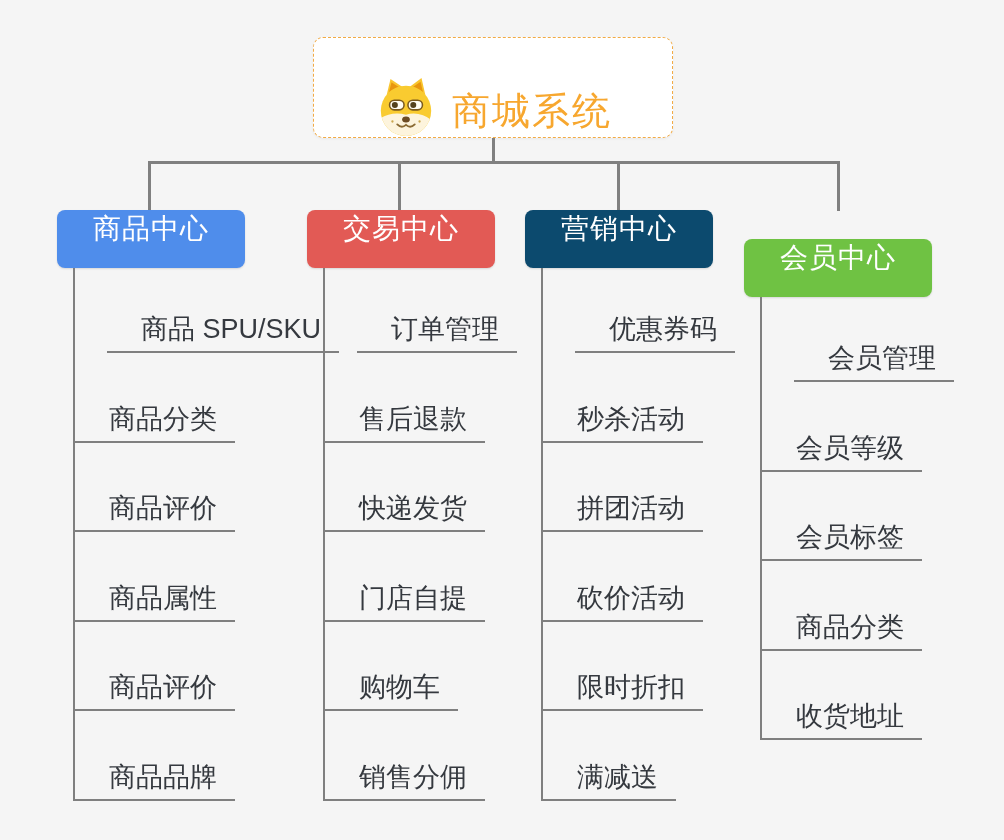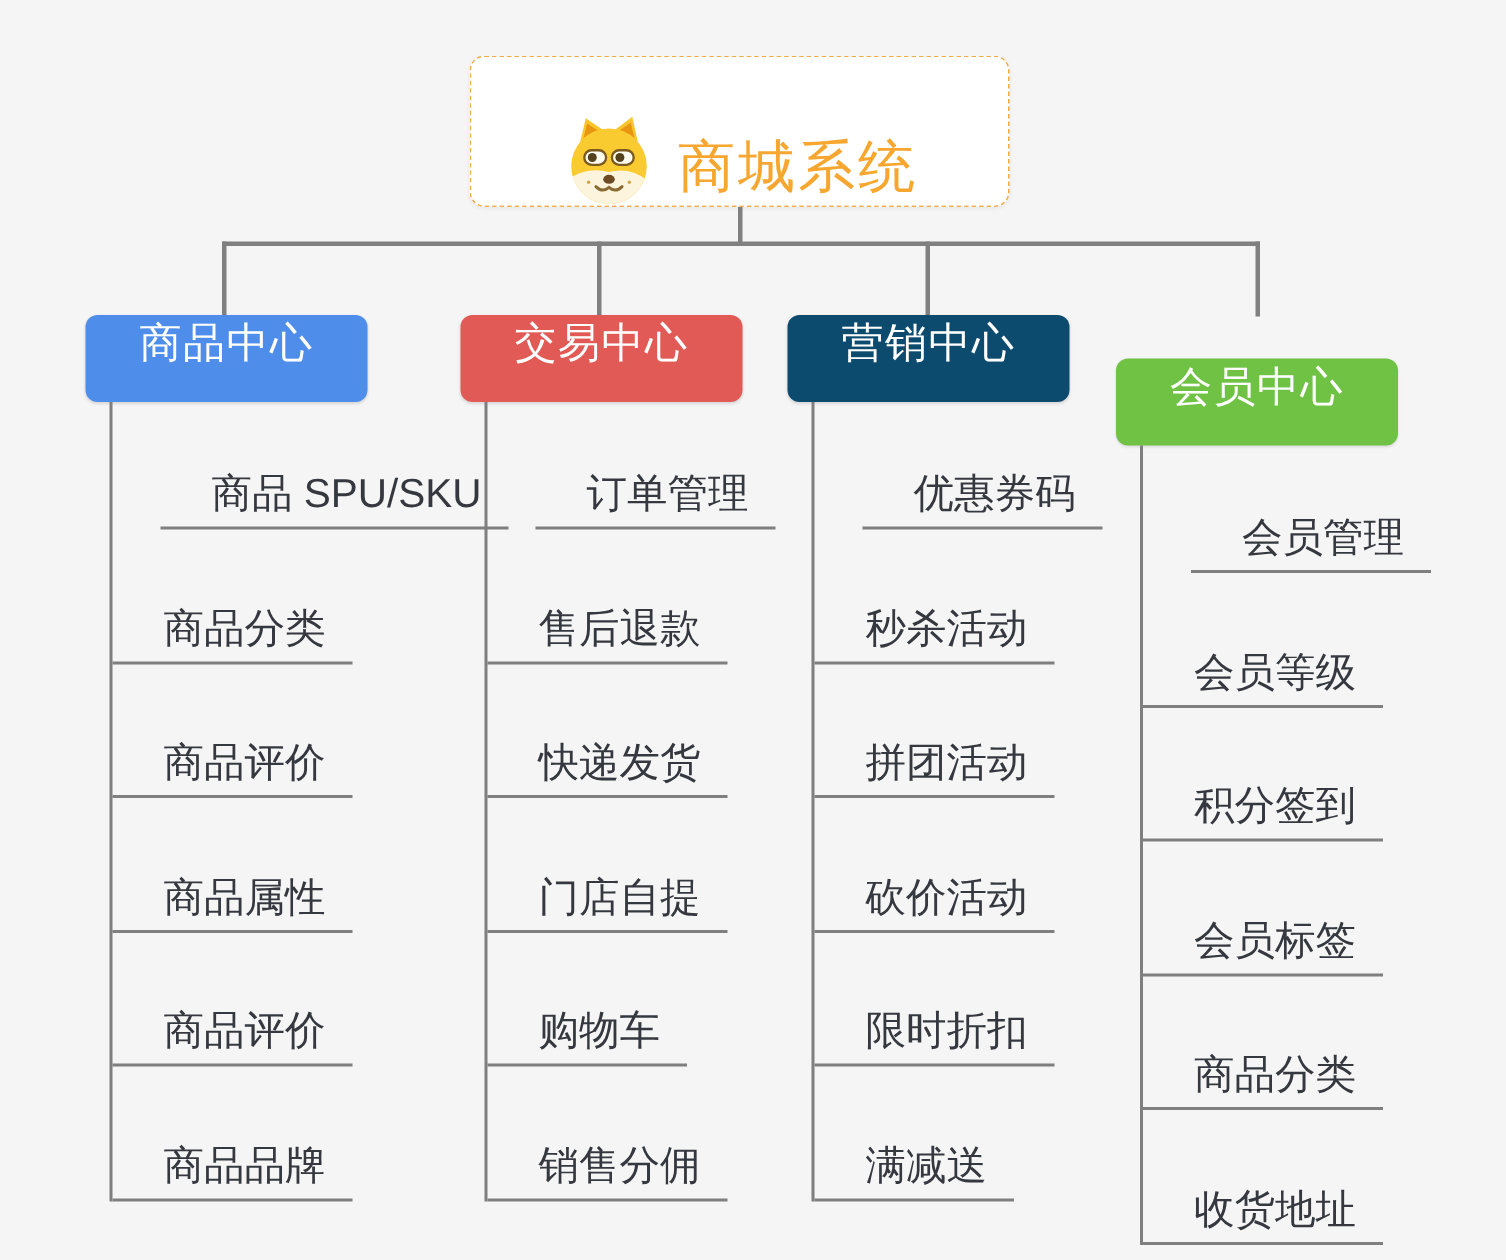"积分签到" div.leaf { html: <div>积分签到</div> -> none }
